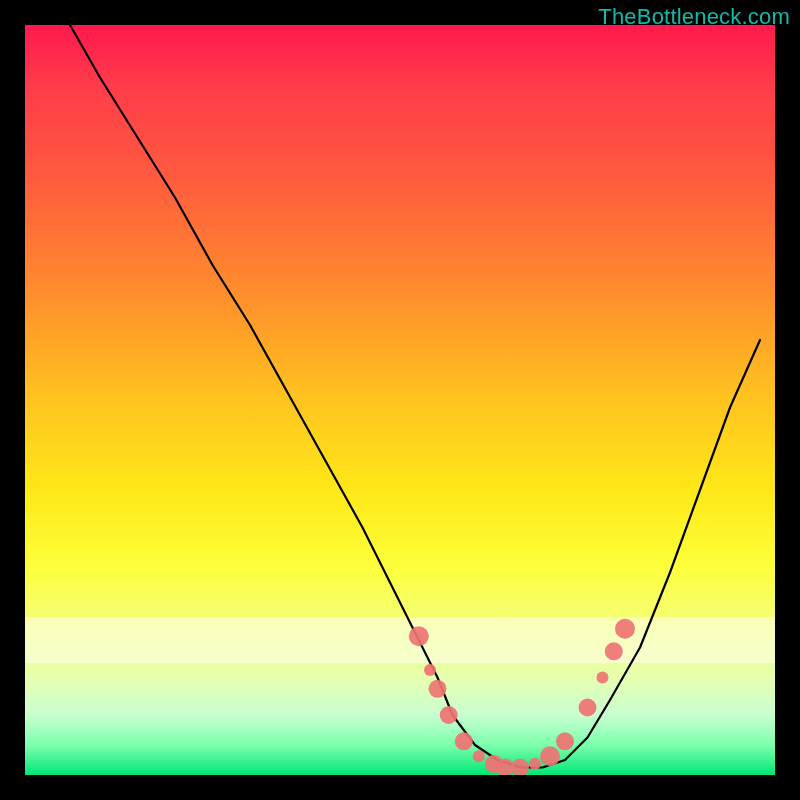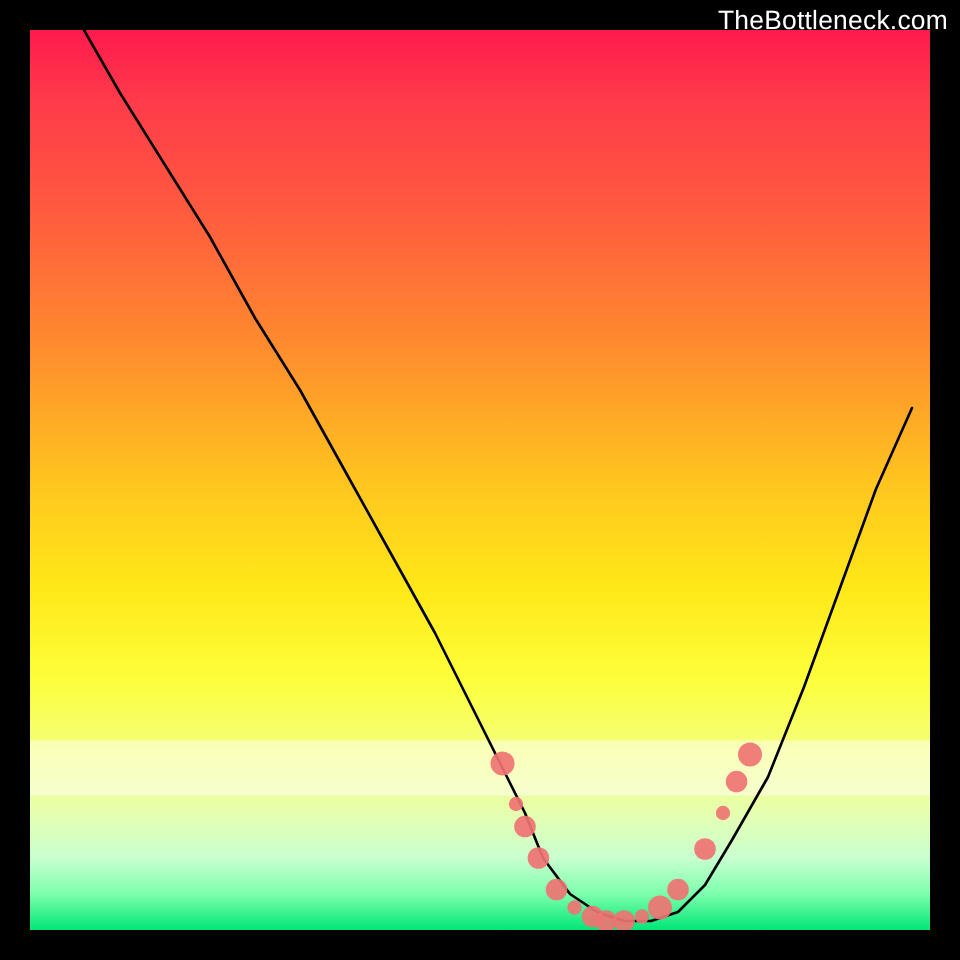"TheBottleneck.com" .watermark { color: #ffffff -> #14b8a6 }
